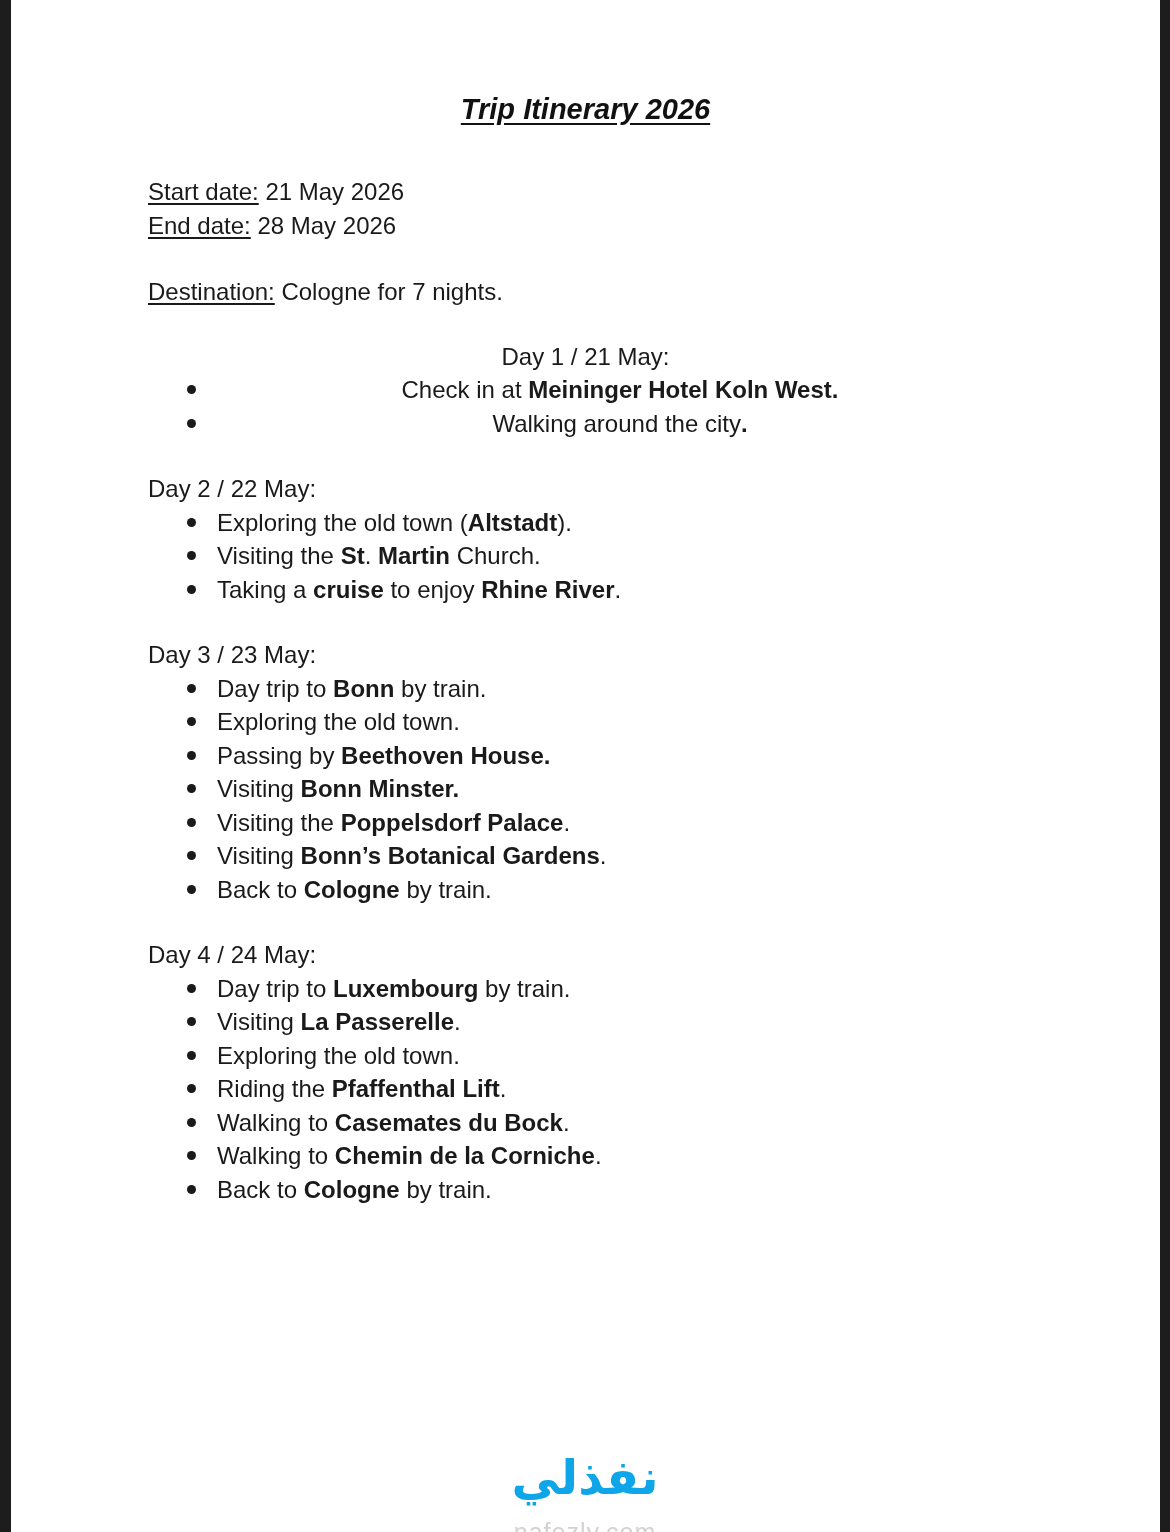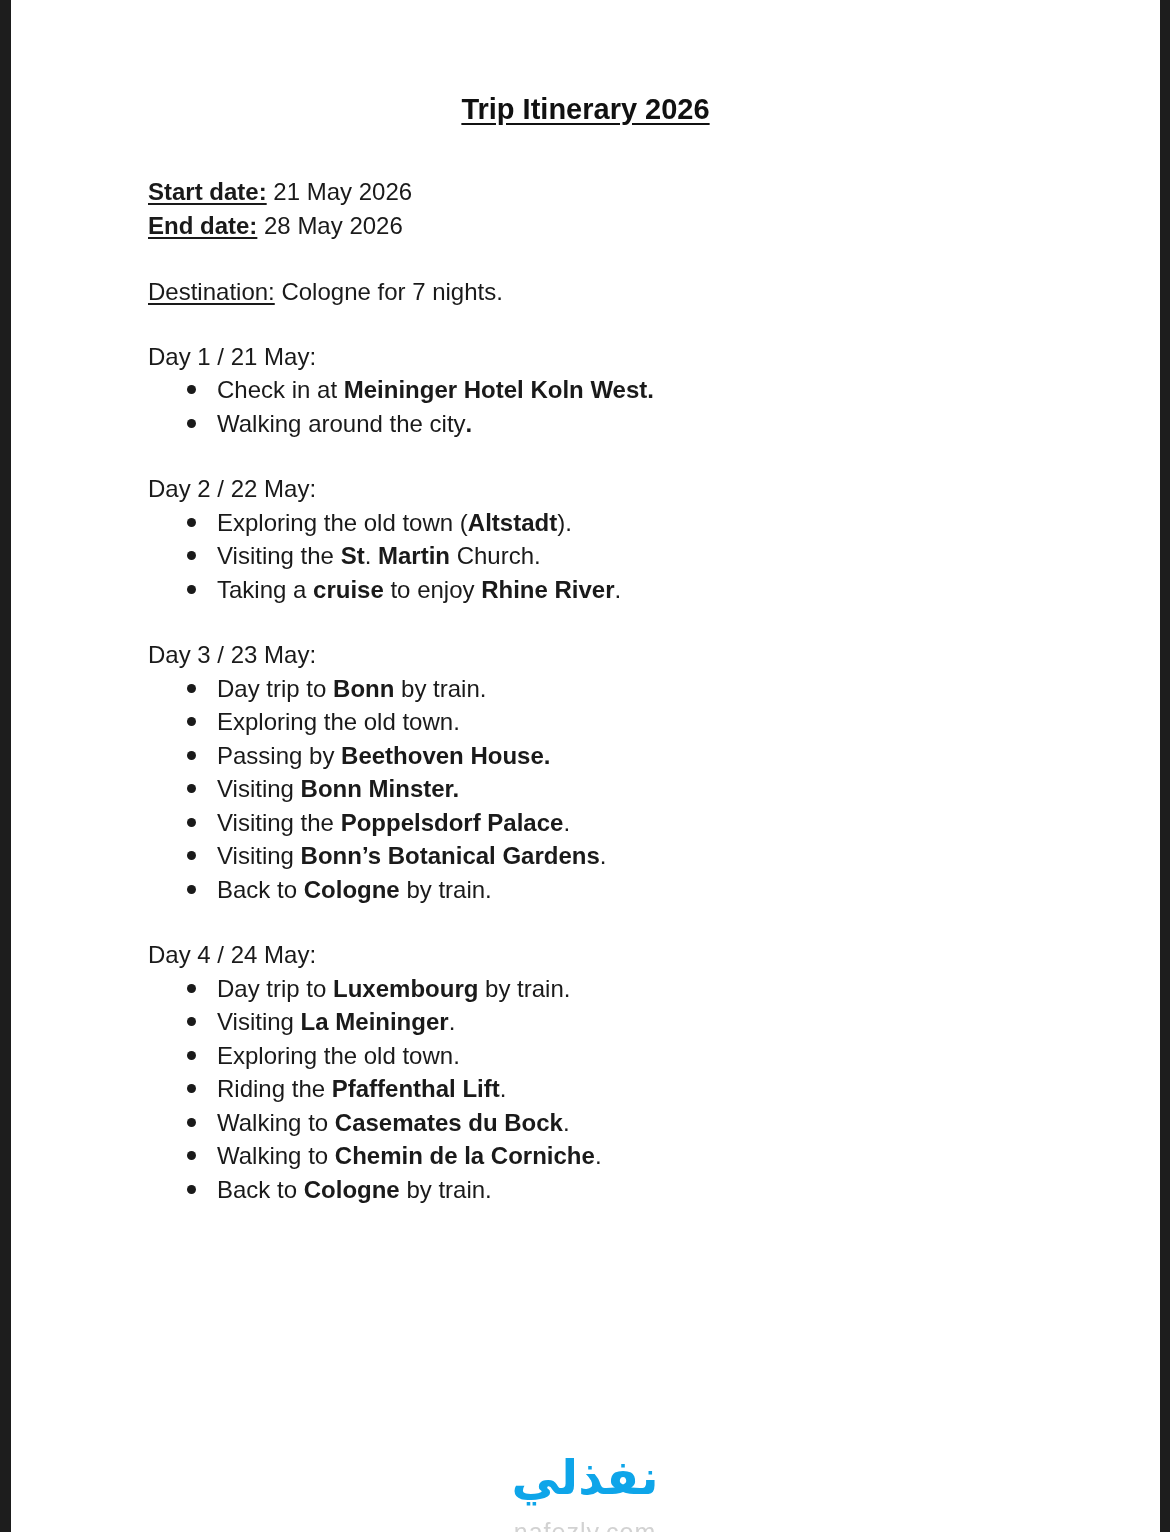"Trip Itinerary 2026" .doc-title { font-style: none -> italic }
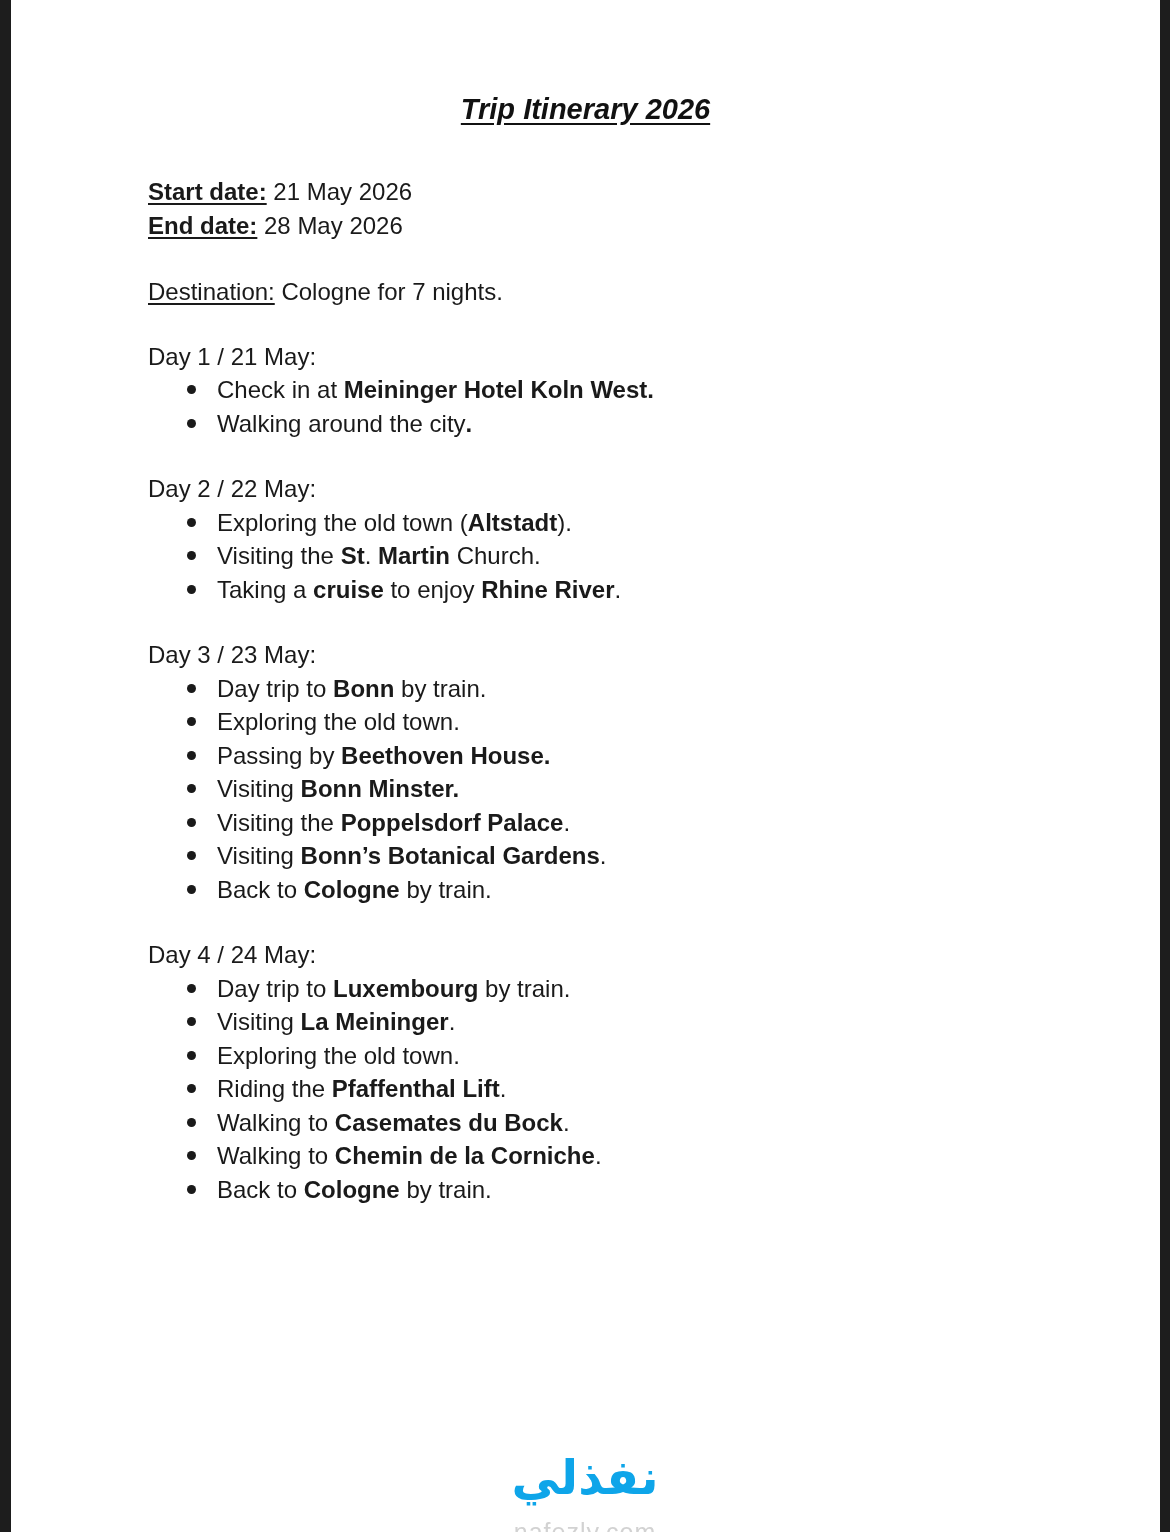"Start date:" .label-bold-underline { font-weight: 700 -> 400 }
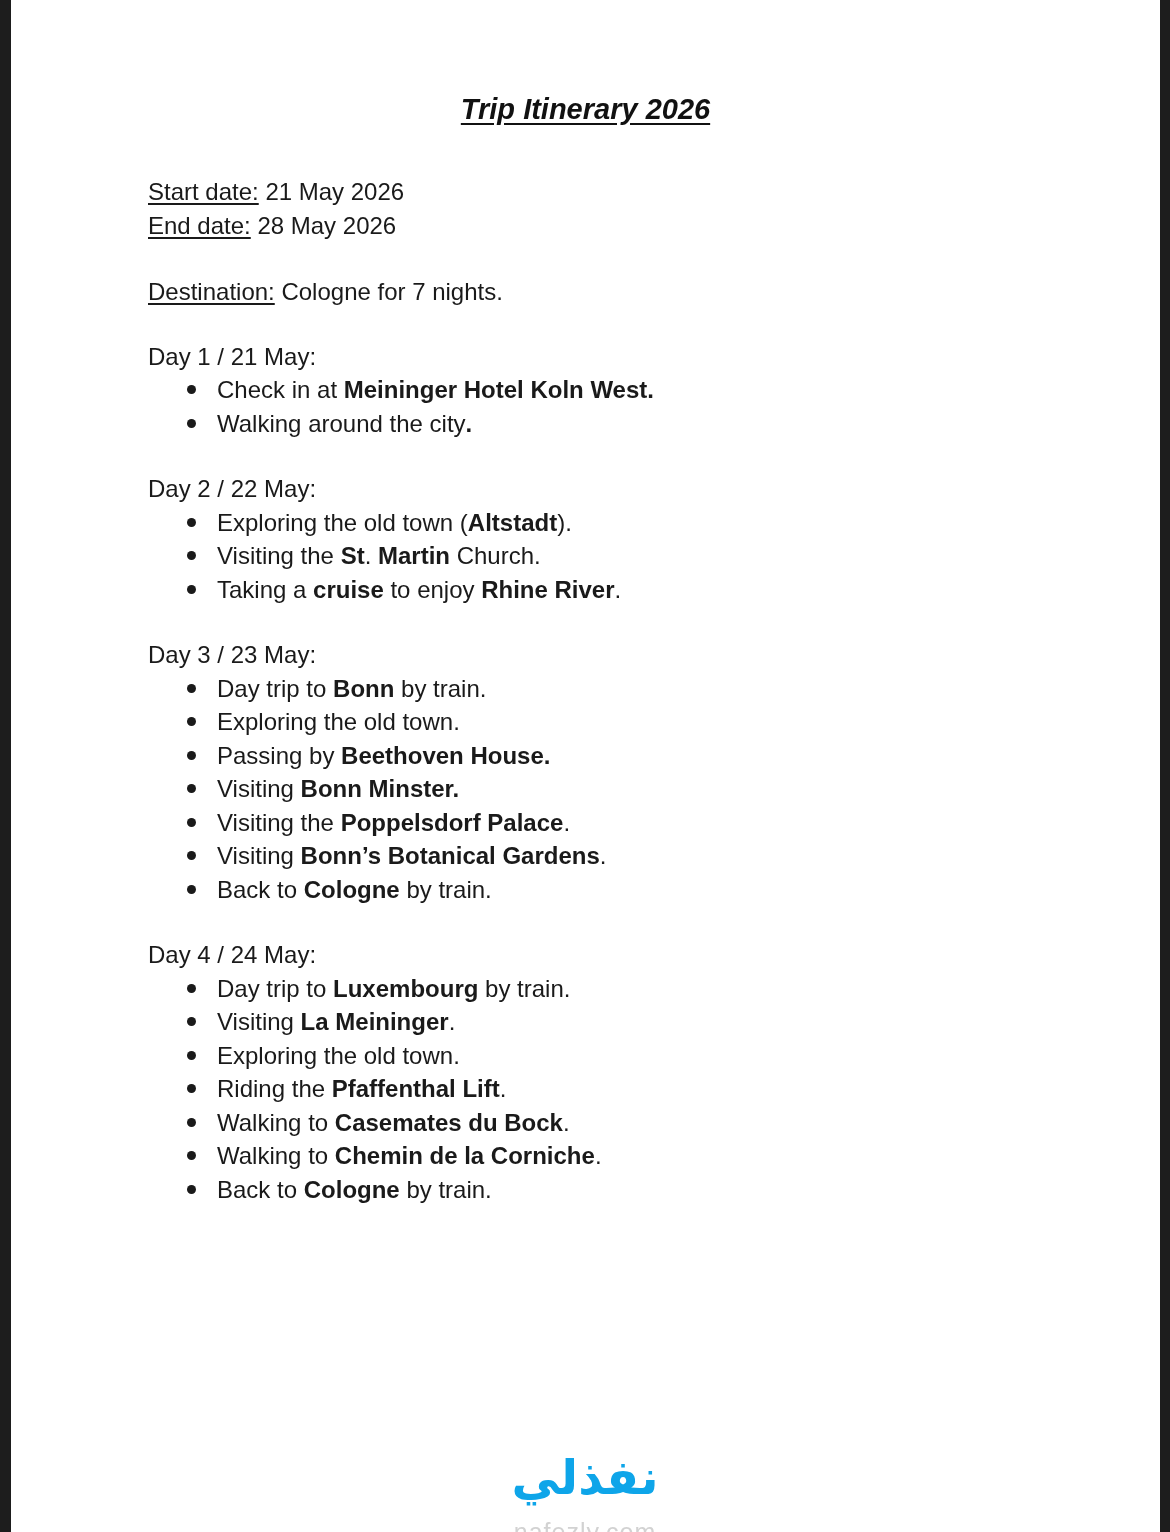"Day 1 / 21 May:" .day:first-child { text-align: none -> center }
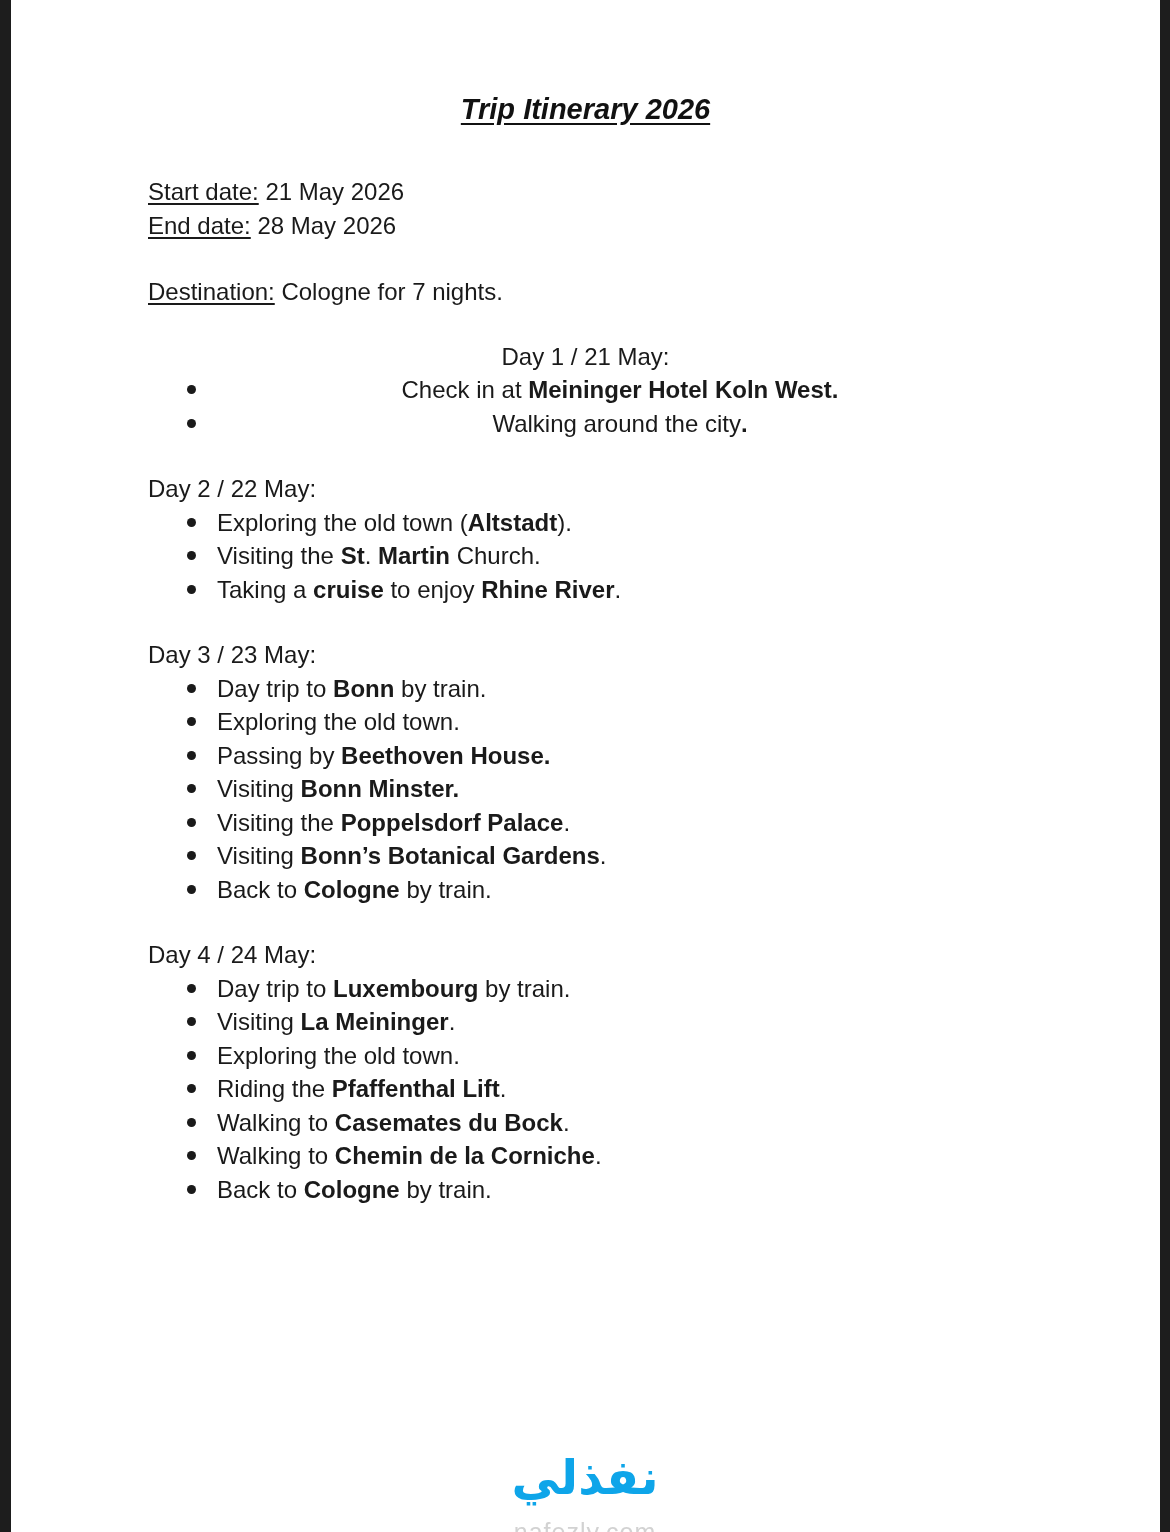"La Meininger" span.b { text: Meininger -> Passerelle }
